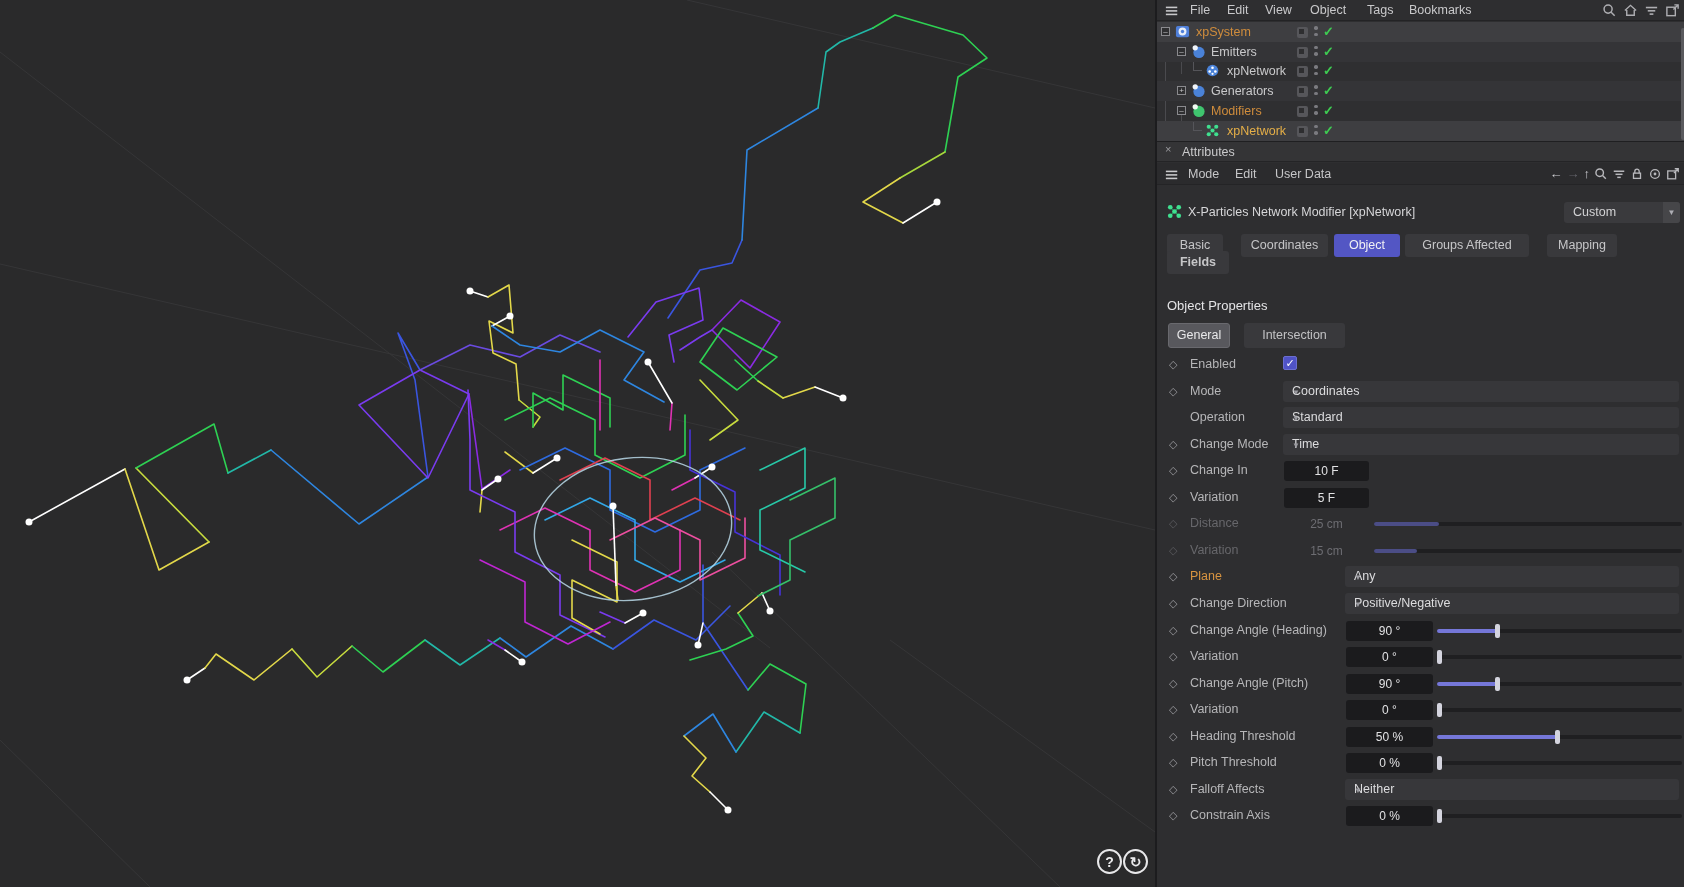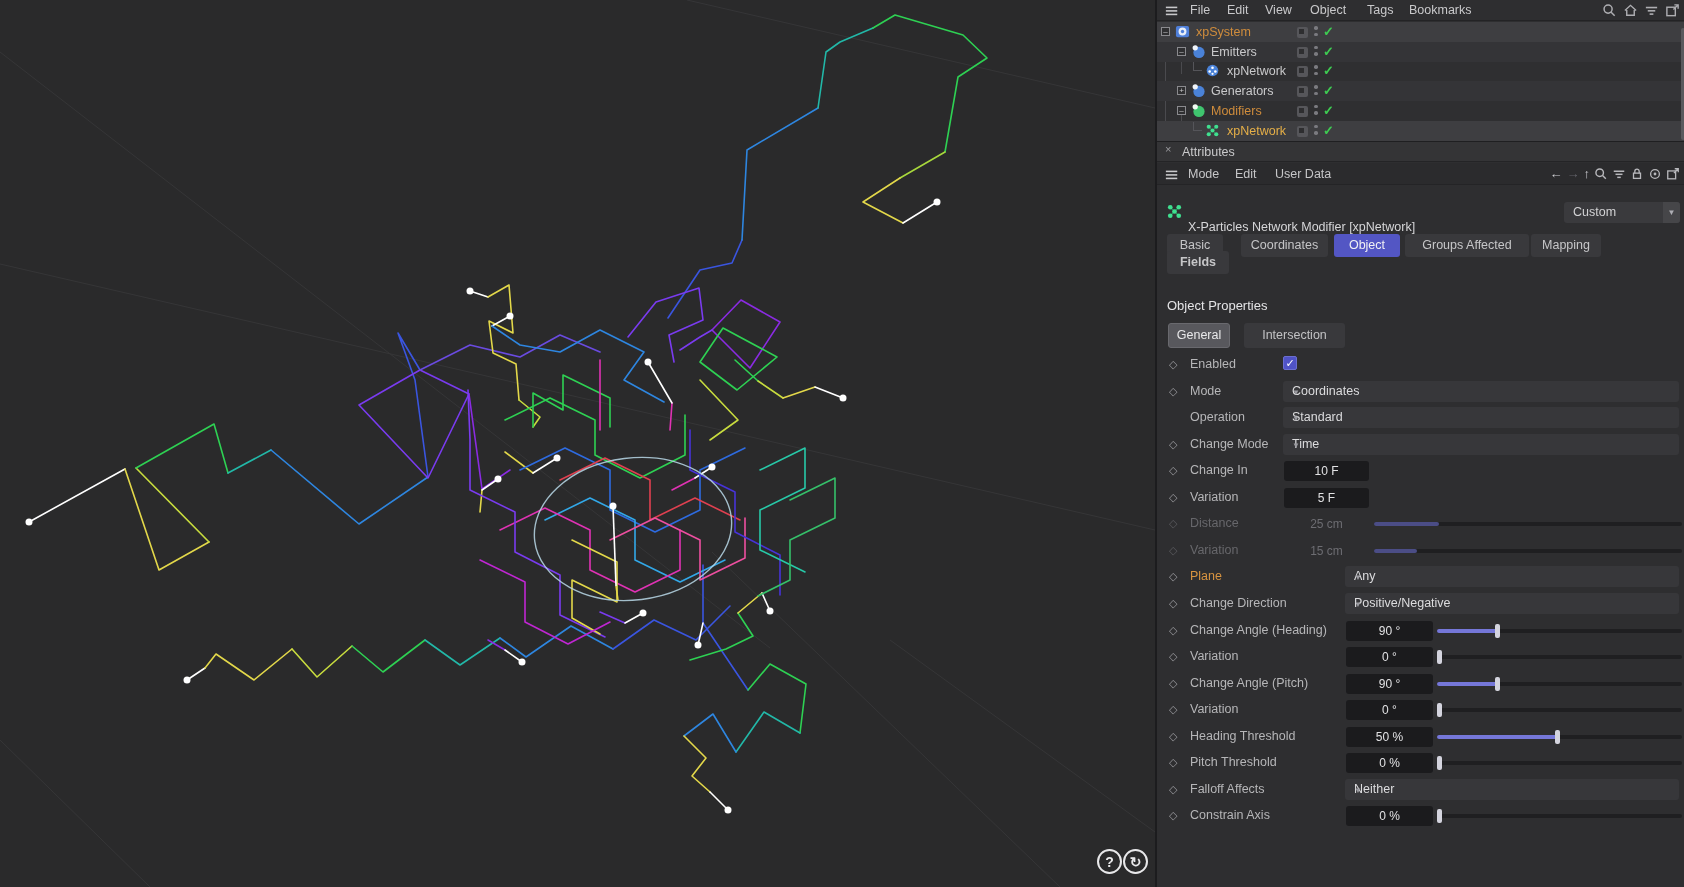"X-Particles Network Modifier [xpNetwork]" #obj-title { margin-top: 15px -> none }
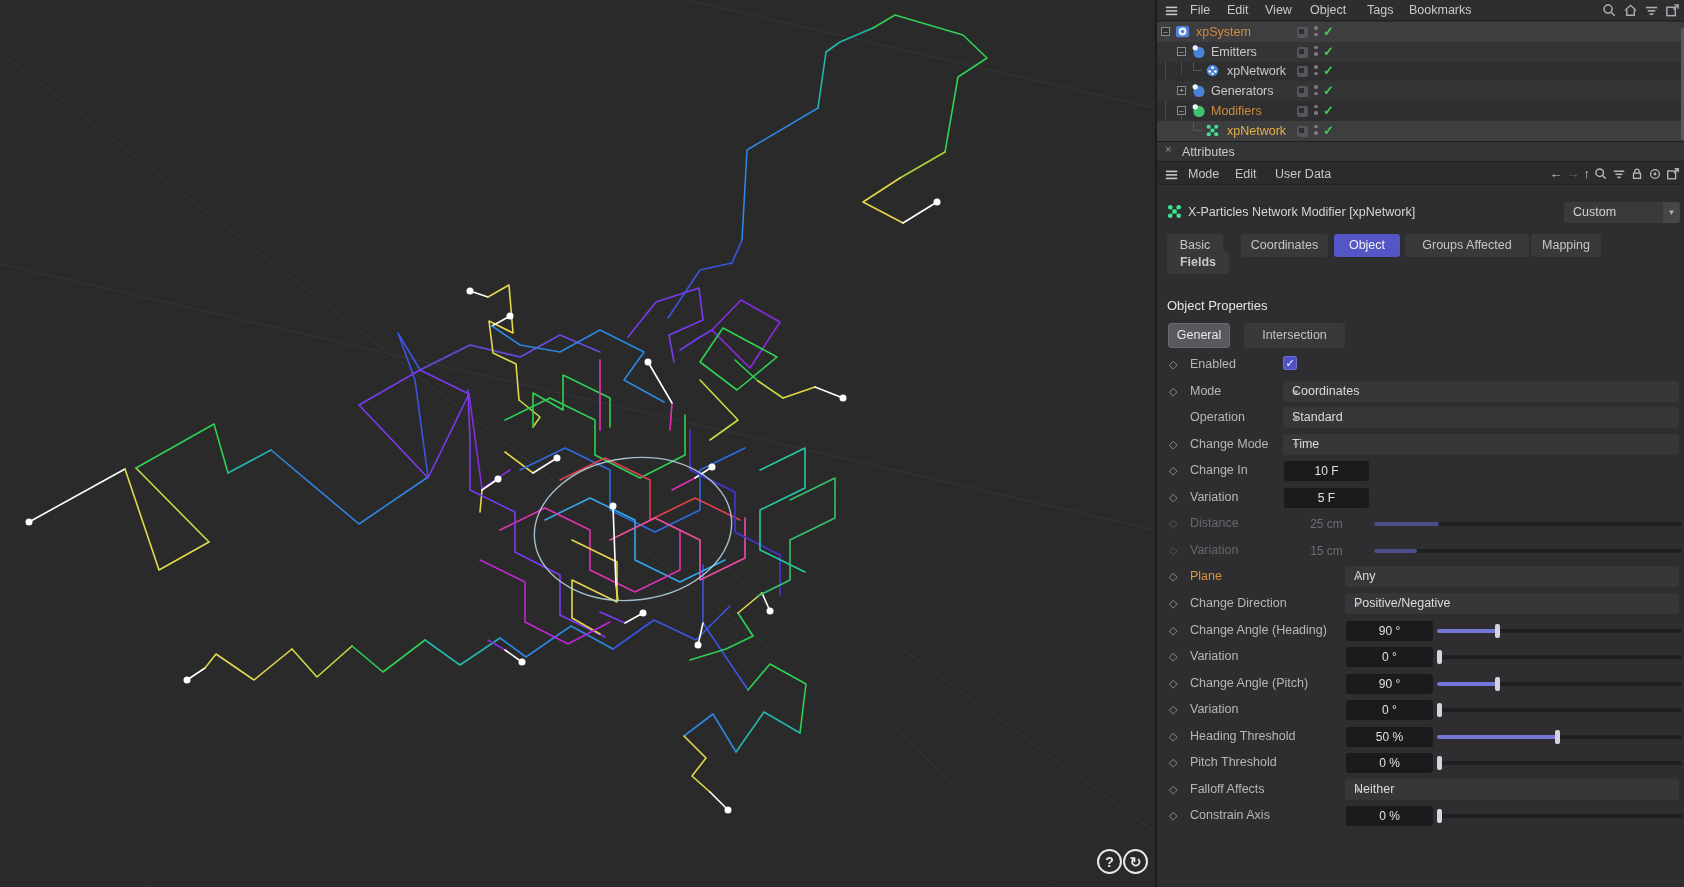"Mapping" div.tab { left: 374px -> 390px }
